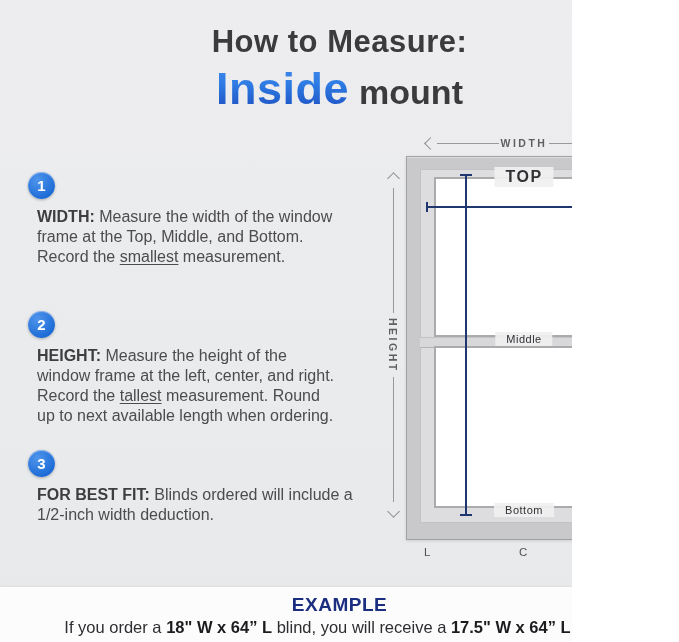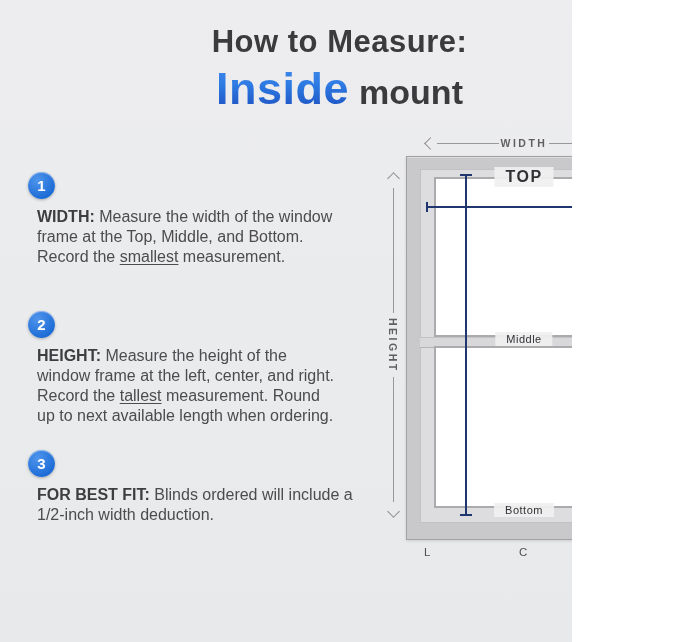"EXAMPLE" div.example { html: none -> <div> <h3>EXAMPLE</h3> <p><span>If you order a </span><b>18" W x 64” L</b><span> blind, you will receive a </span><b>17.5" W x 64” L</b><span> blind.</span></p> </div> }
